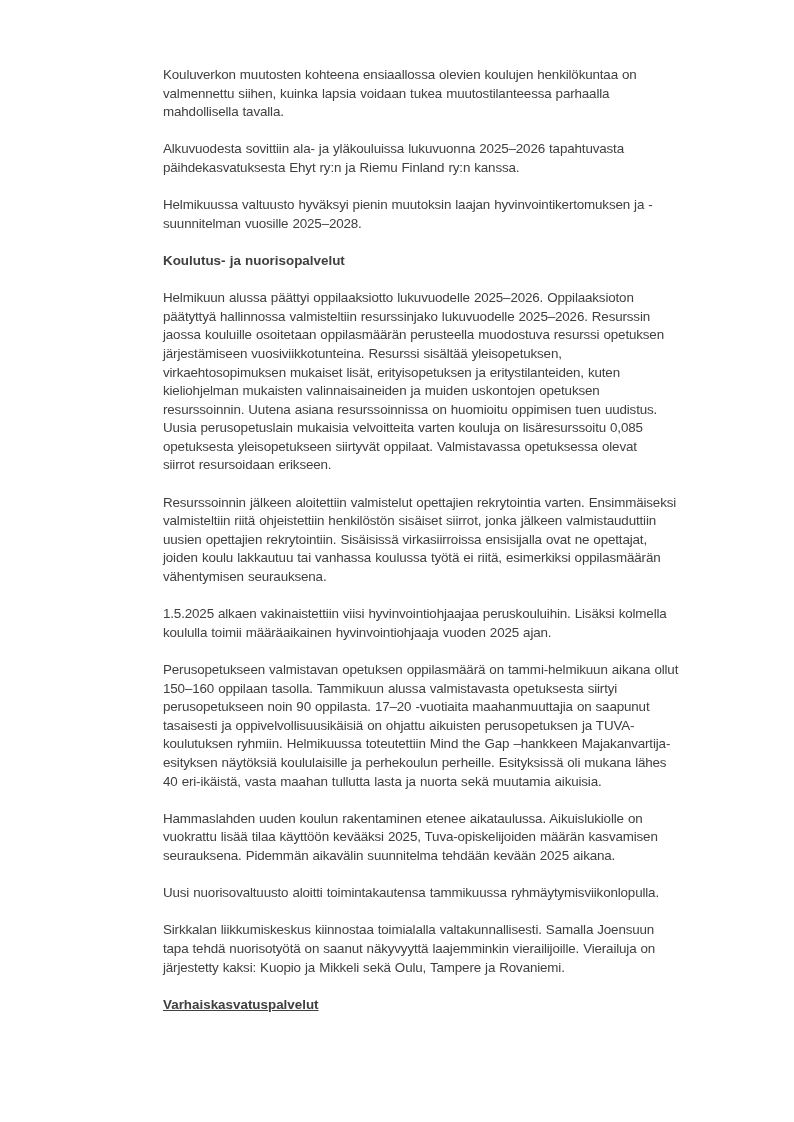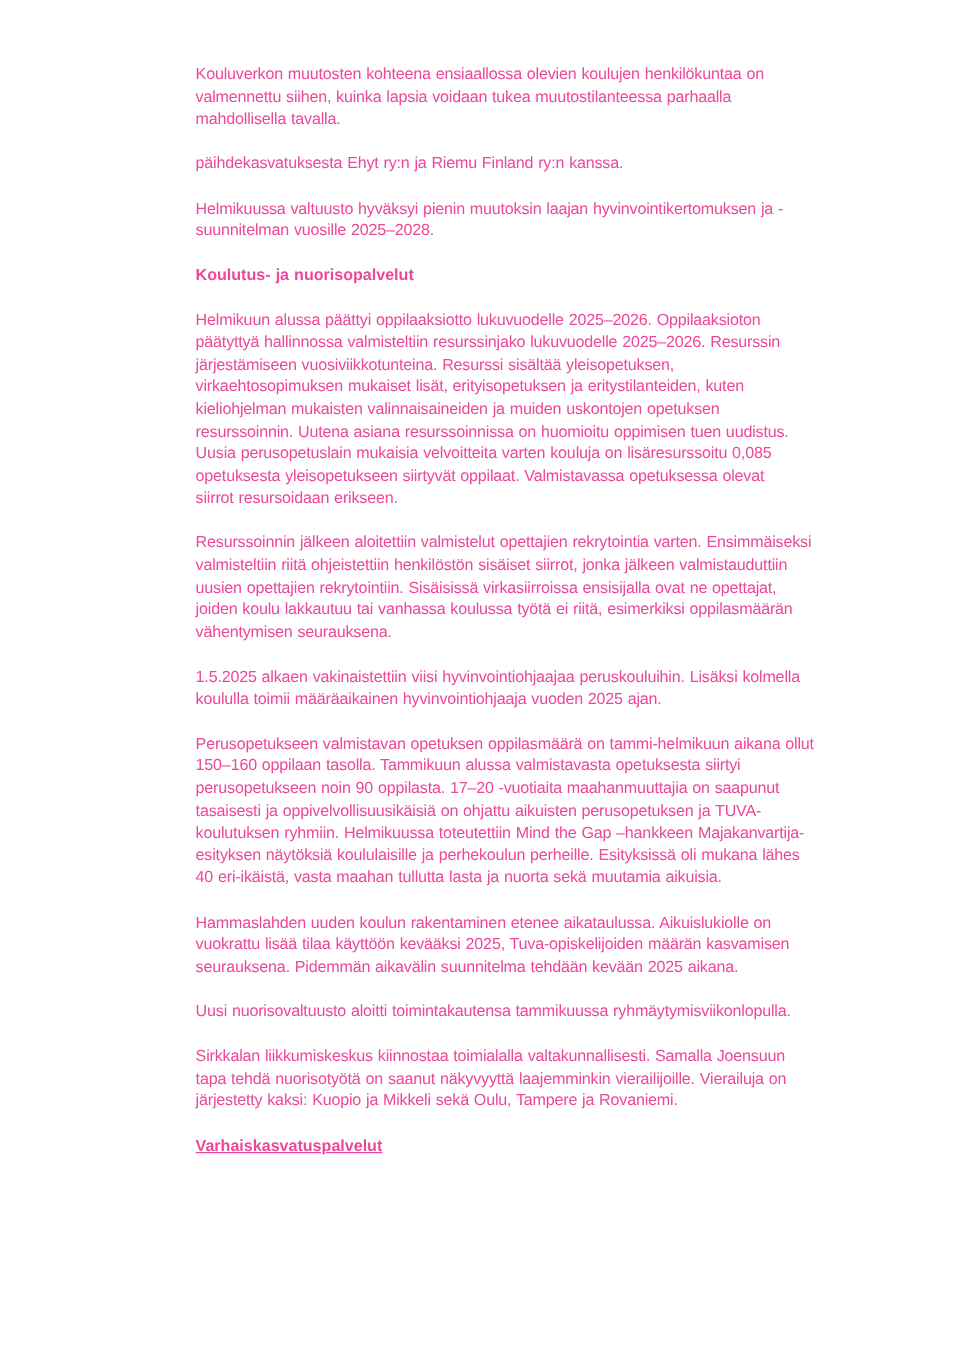"Kouluverkon muutosten kohteena" .page { color: #ec4899 -> #404040; top: 53px -> 66px }
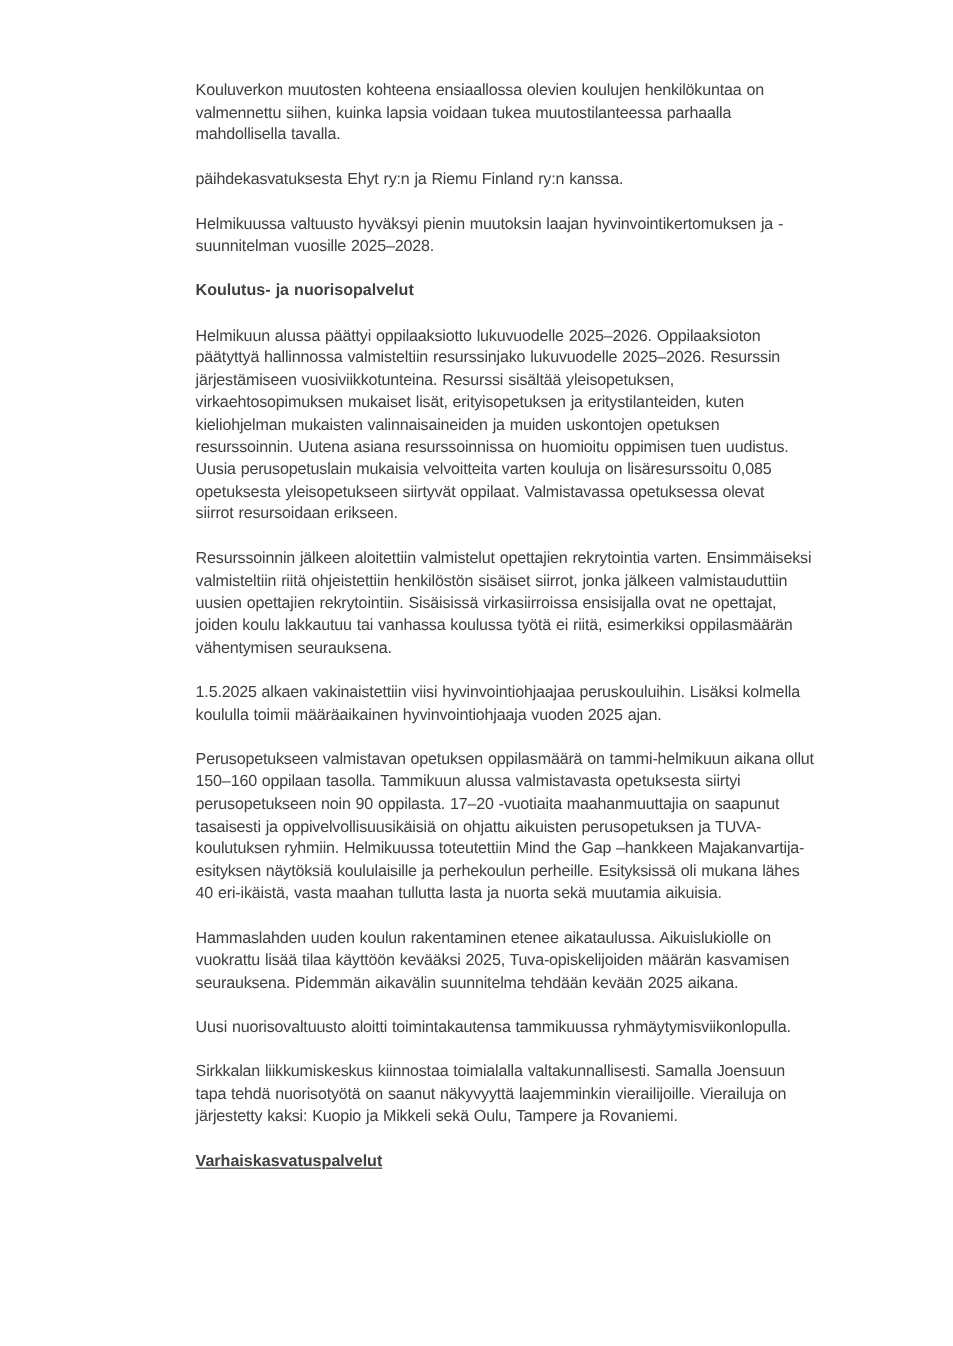"Alkuvuodesta sovittiin ala- ja" span.line { html: none -> <span>Alkuvuodesta sovittiin ala- ja yläkouluissa lukuvuonna 2025–2026 tapahtuvasta</span> }
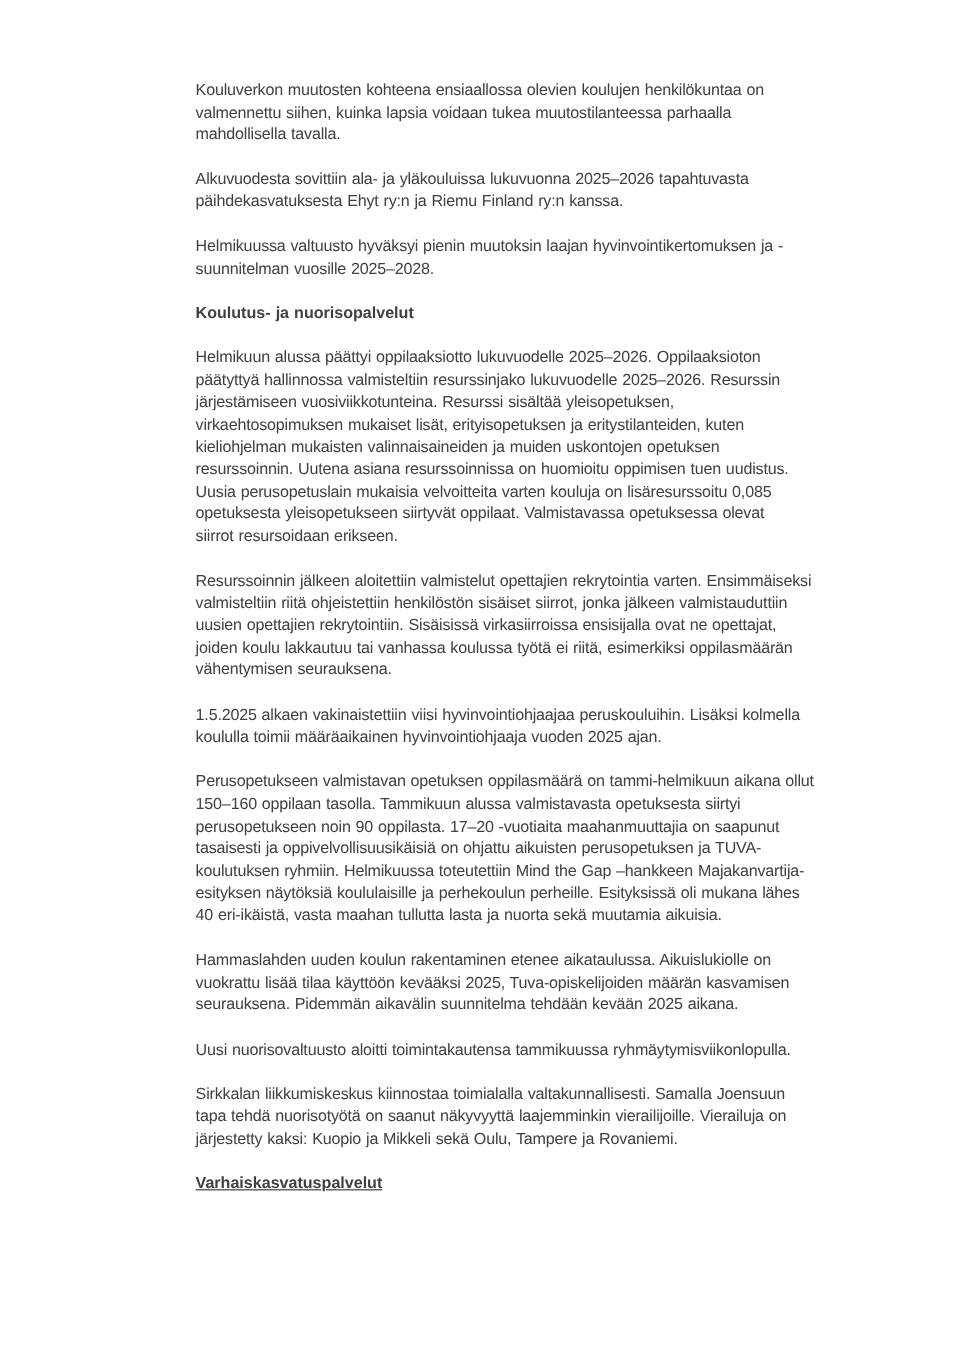"jaossa kouluille osoitetaan" span.line { html: none -> <span>jaossa kouluille osoitetaan oppilasmäärän perusteella muodostuva resurssi opetuksen</span> }
